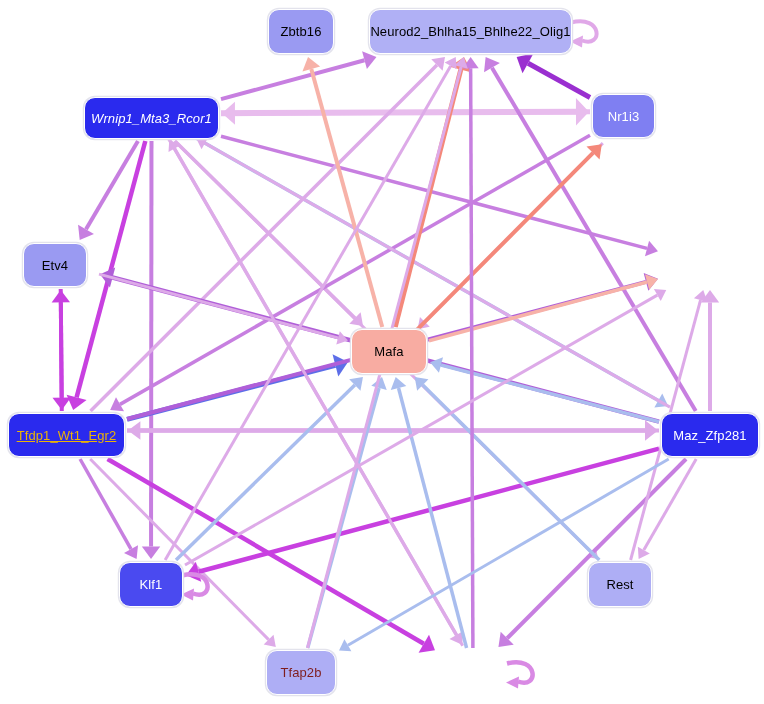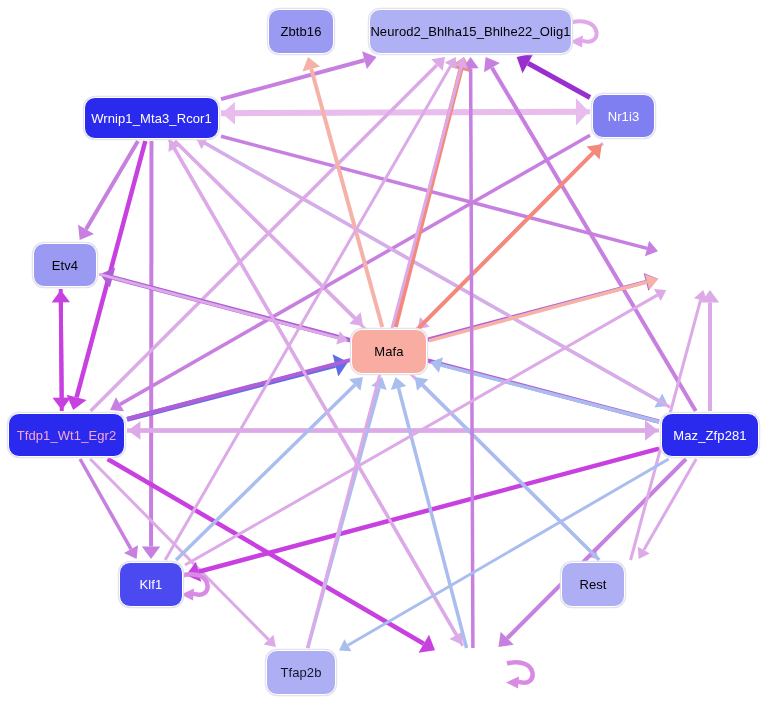"Wrnip1_Mta3_Rcor1" div.node { font-style: none -> italic }
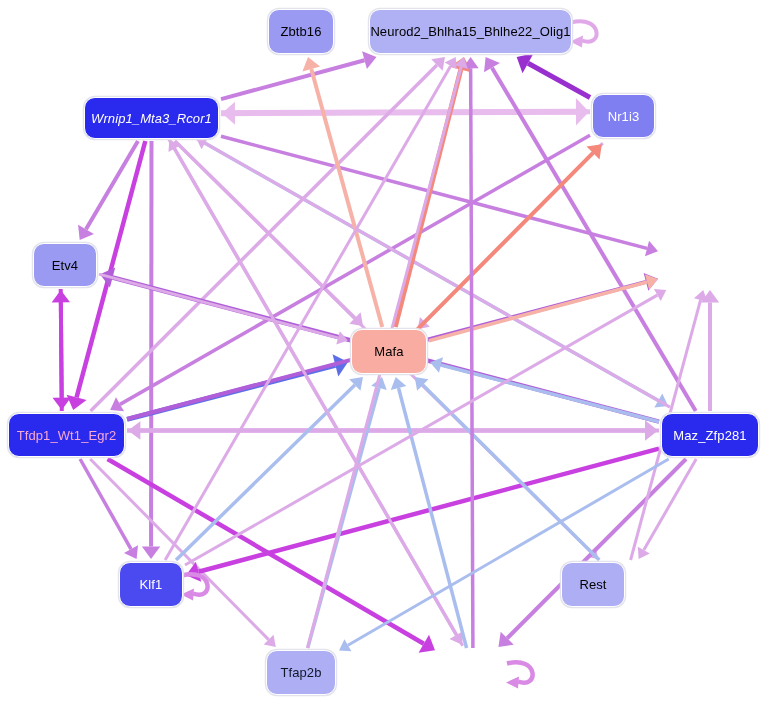"Etv4" div.node { left: 33px -> 23px }
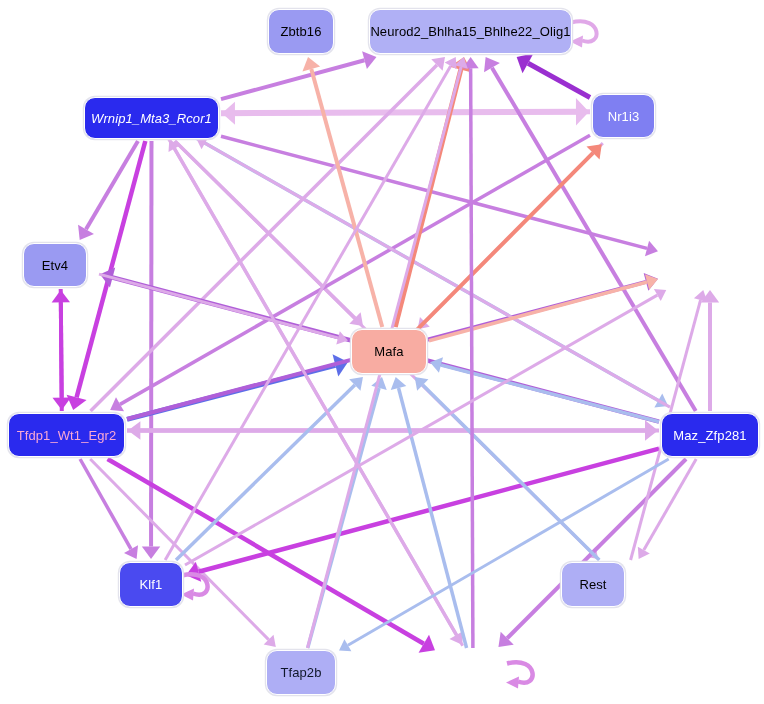"Tfdp1_Wt1_Egr2" div.node { color: #f9a8d4 -> #eab308; text-decoration: none -> underline }
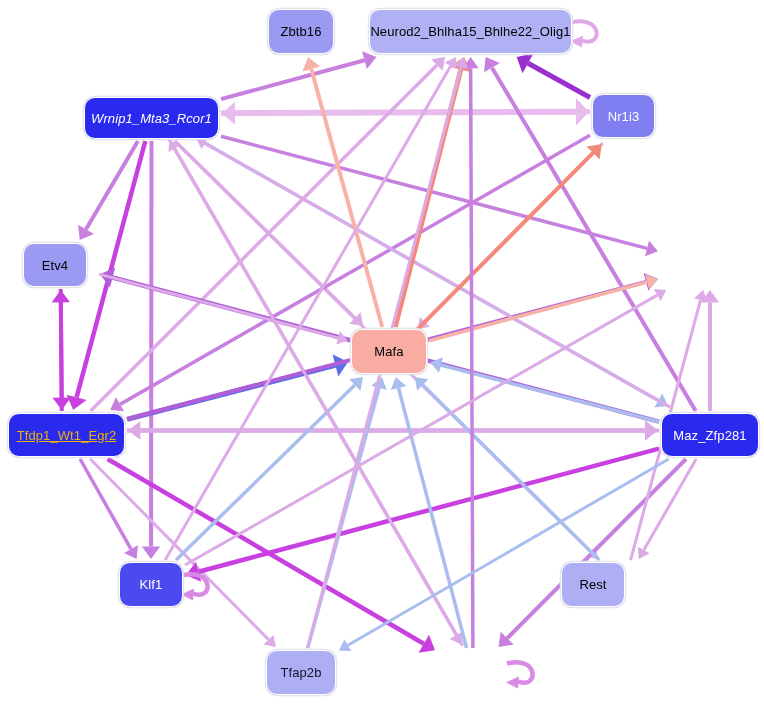"Rest" div.node { left: 561px -> 588px }
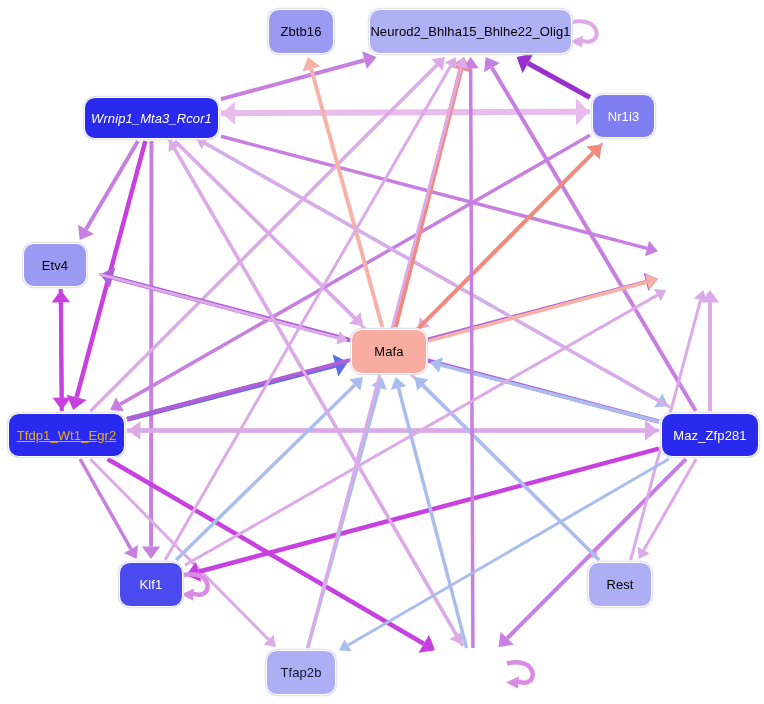"Tfap2b" div.node { color: #0f172a -> #7f1d1d }
